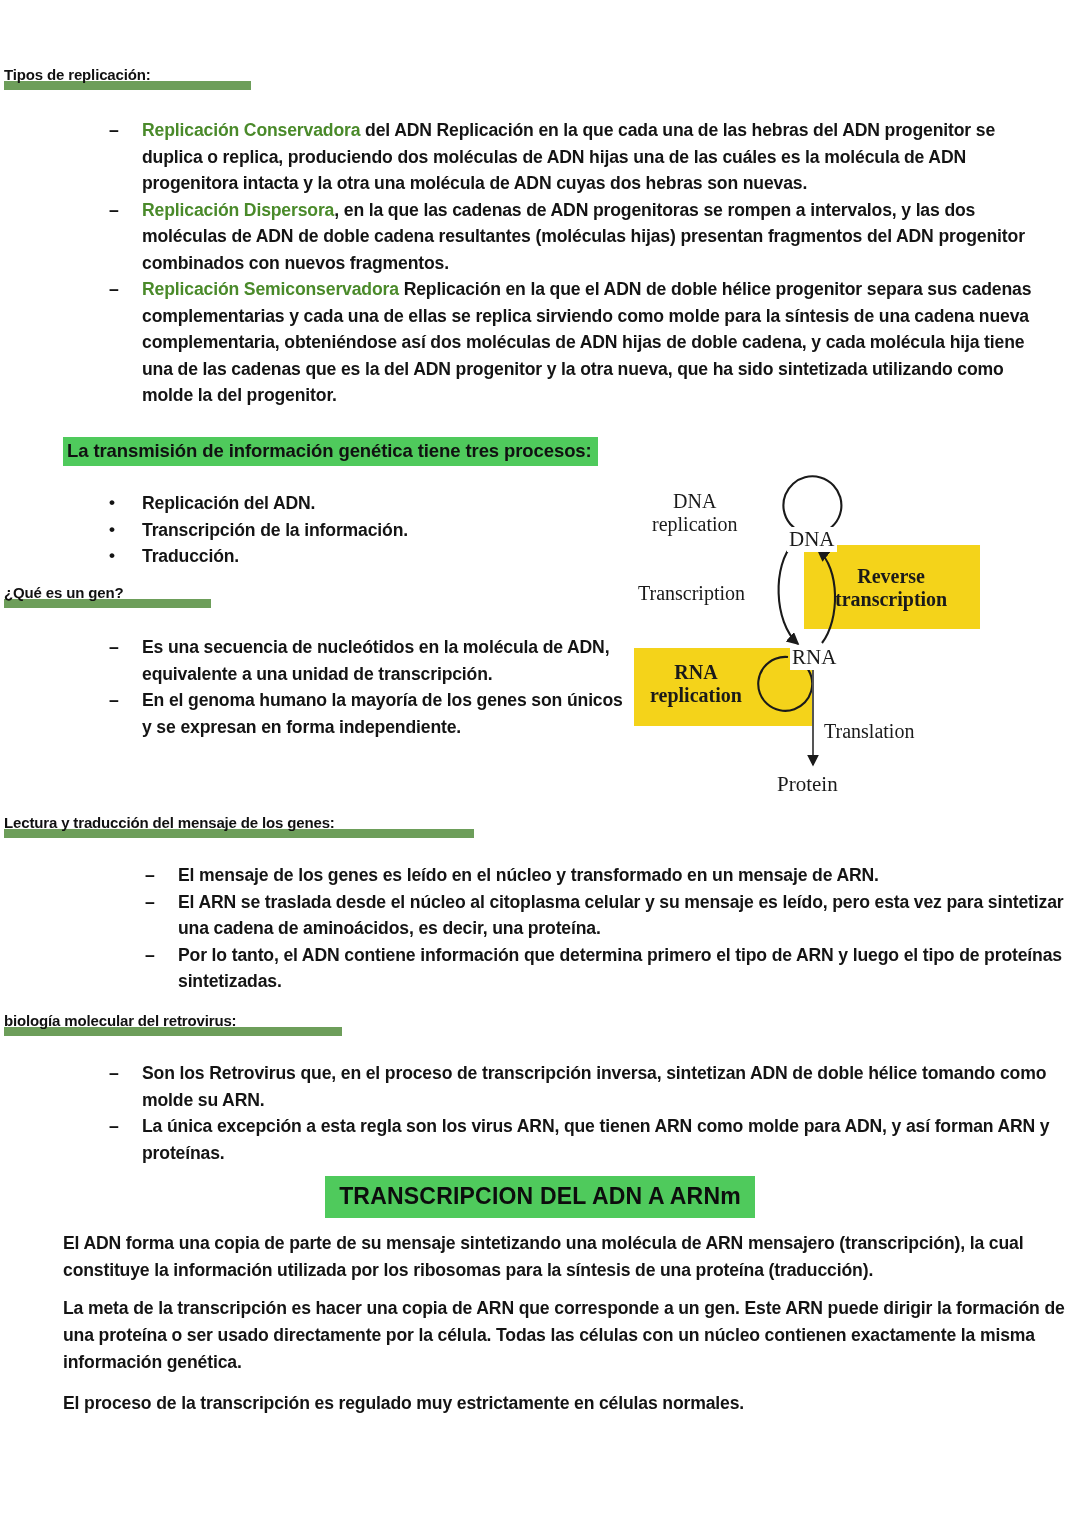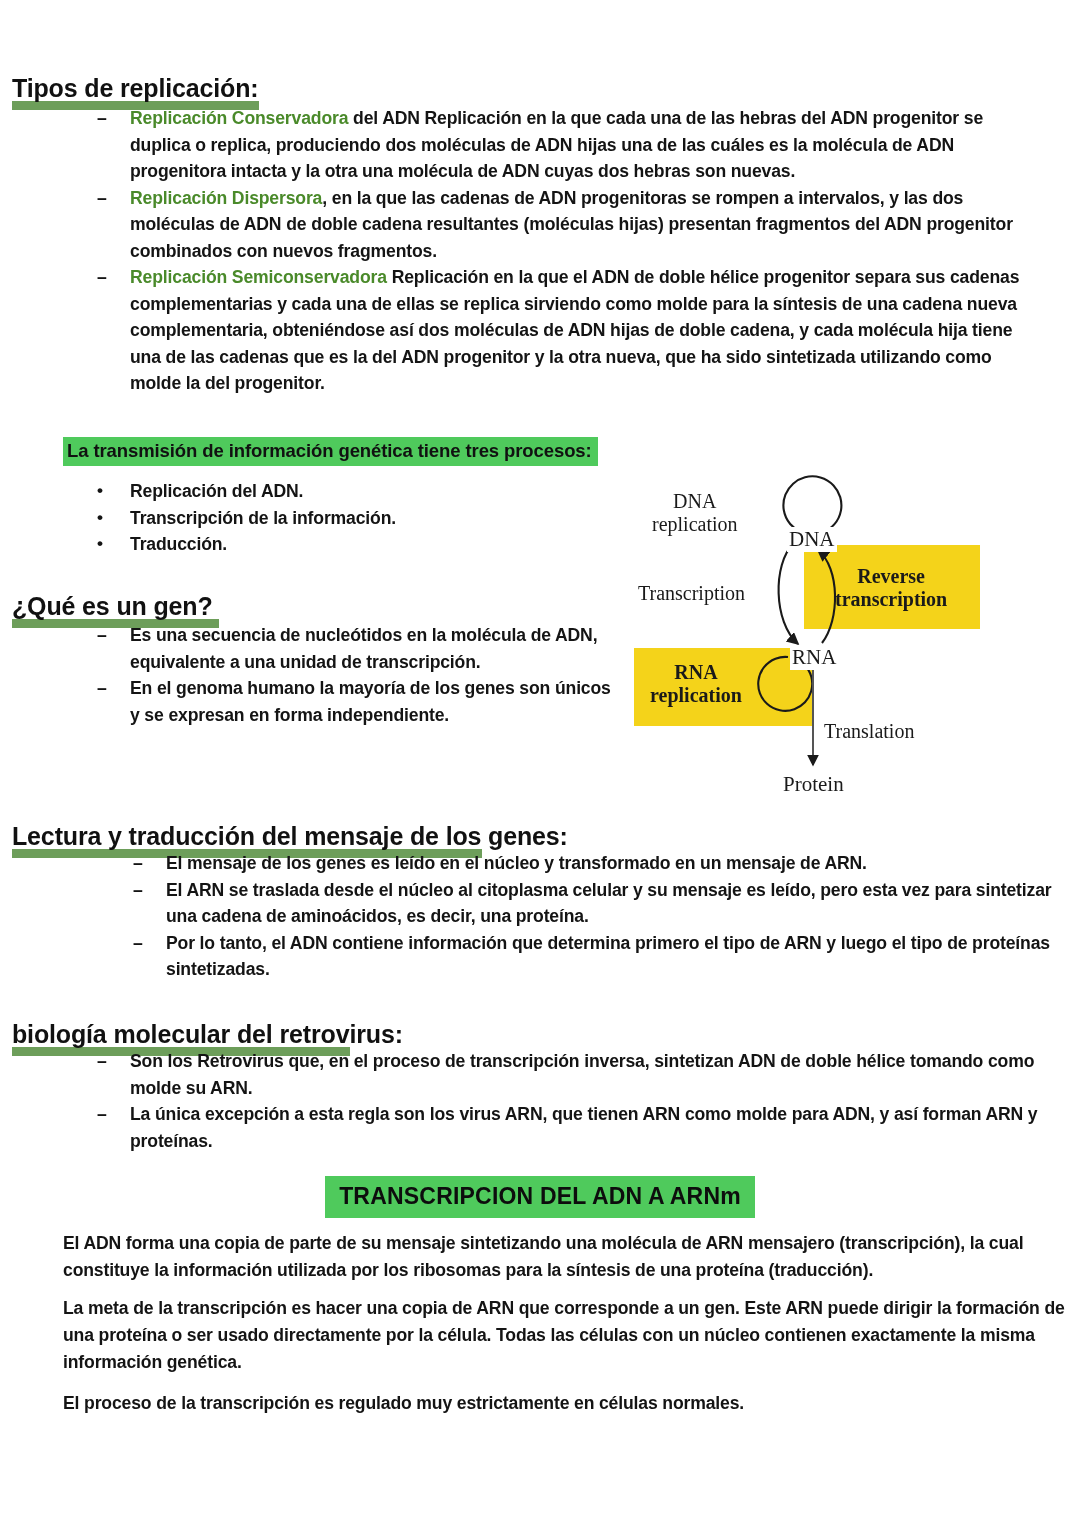"Tipos de replicación:" .sec-head { font-size: 25px -> 15px; margin: 12px -> 4px }
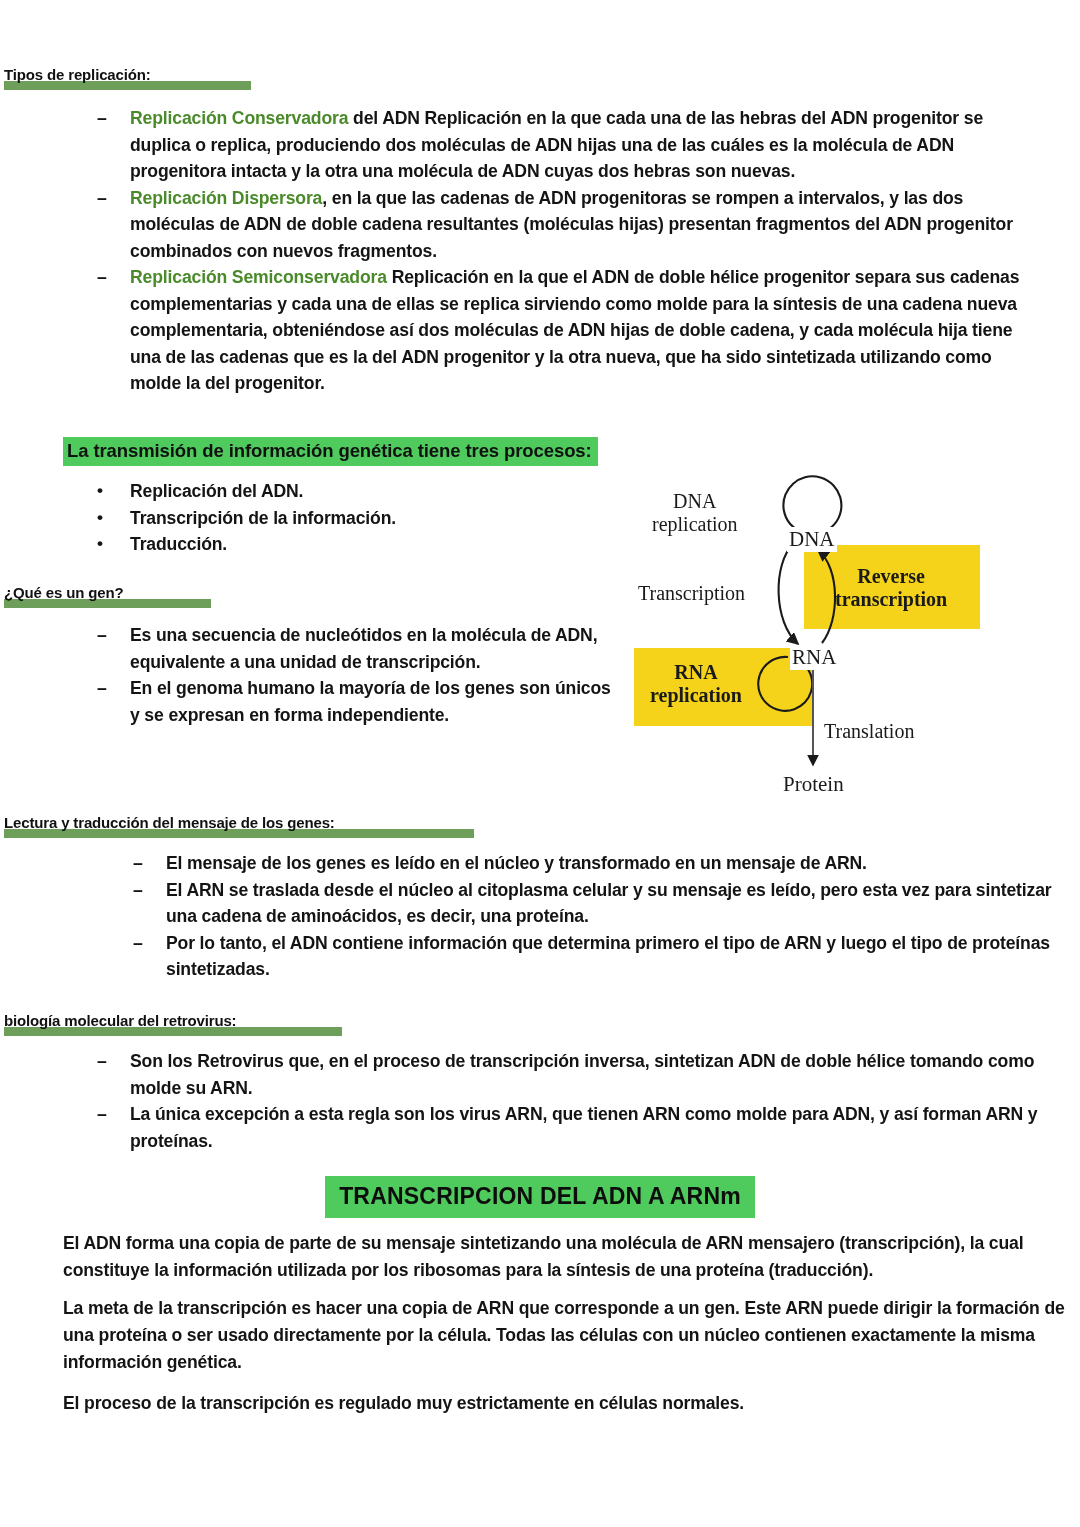"Replicación Conservadora del ADN" ul.dash-list, ul.dot-list { margin: 0 -> 12px }
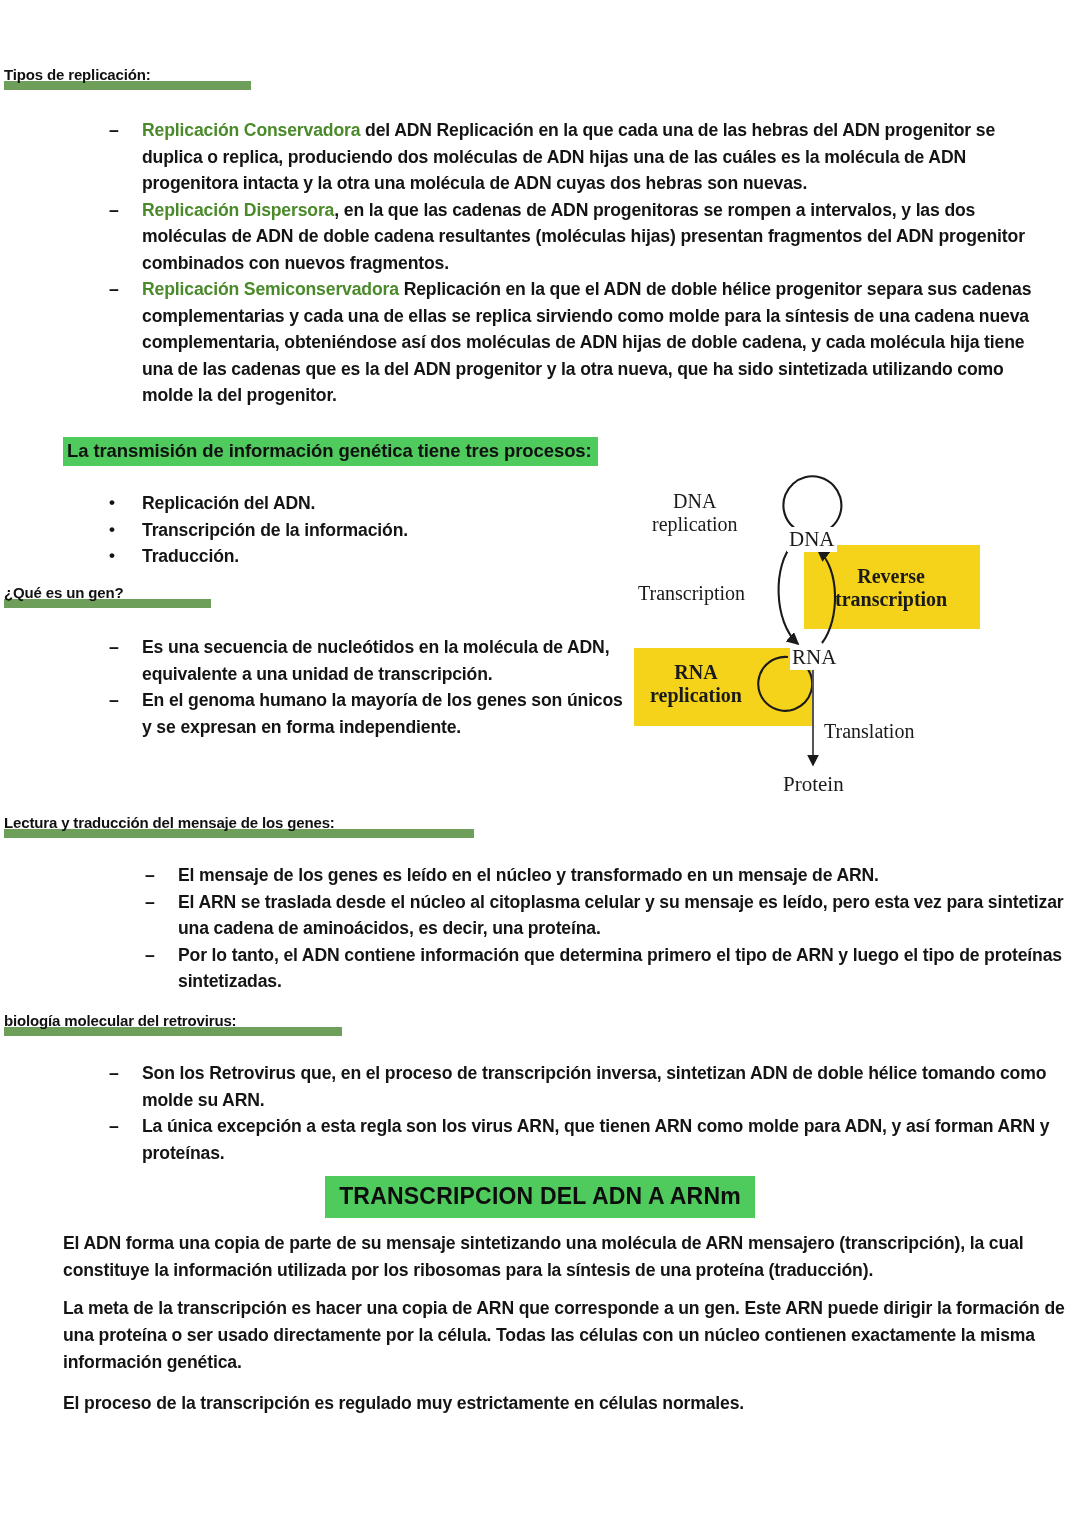"Protein" div.node { left: 151px -> 145px }
